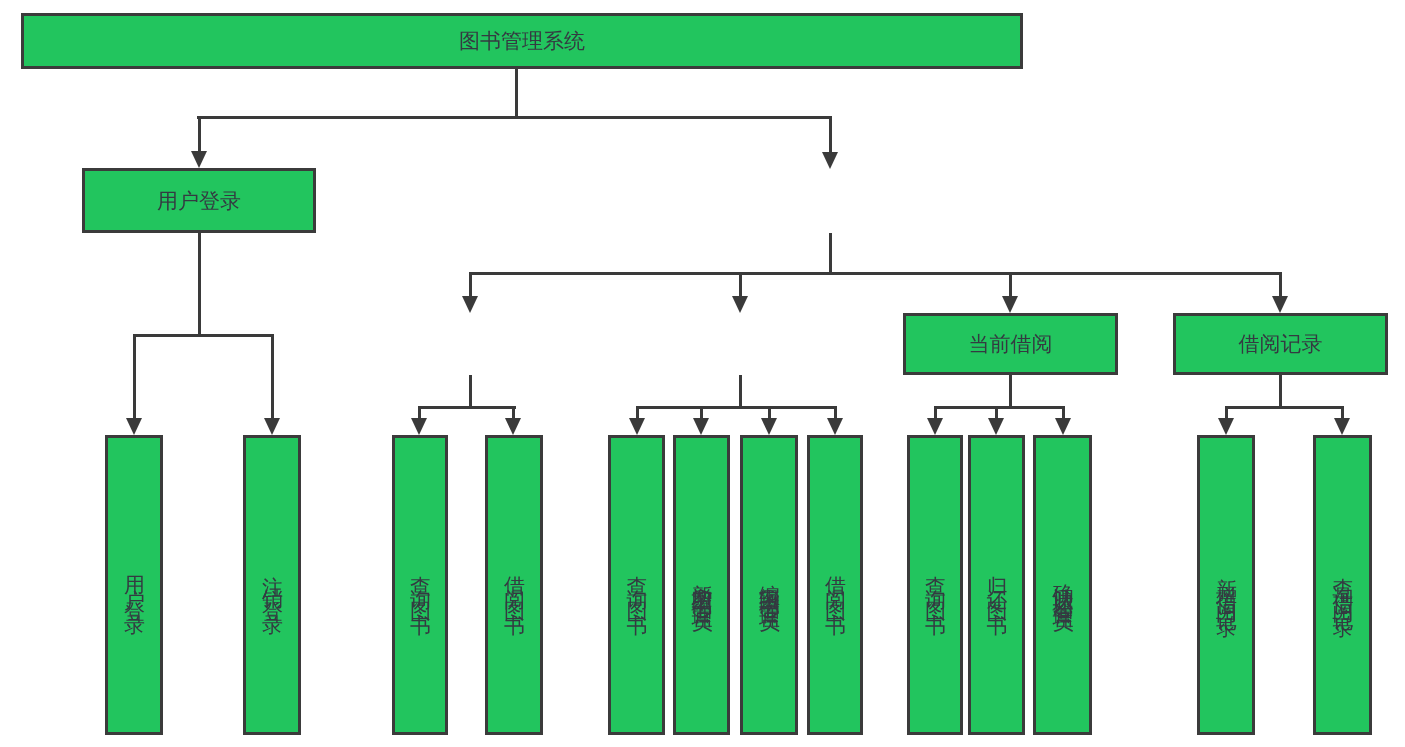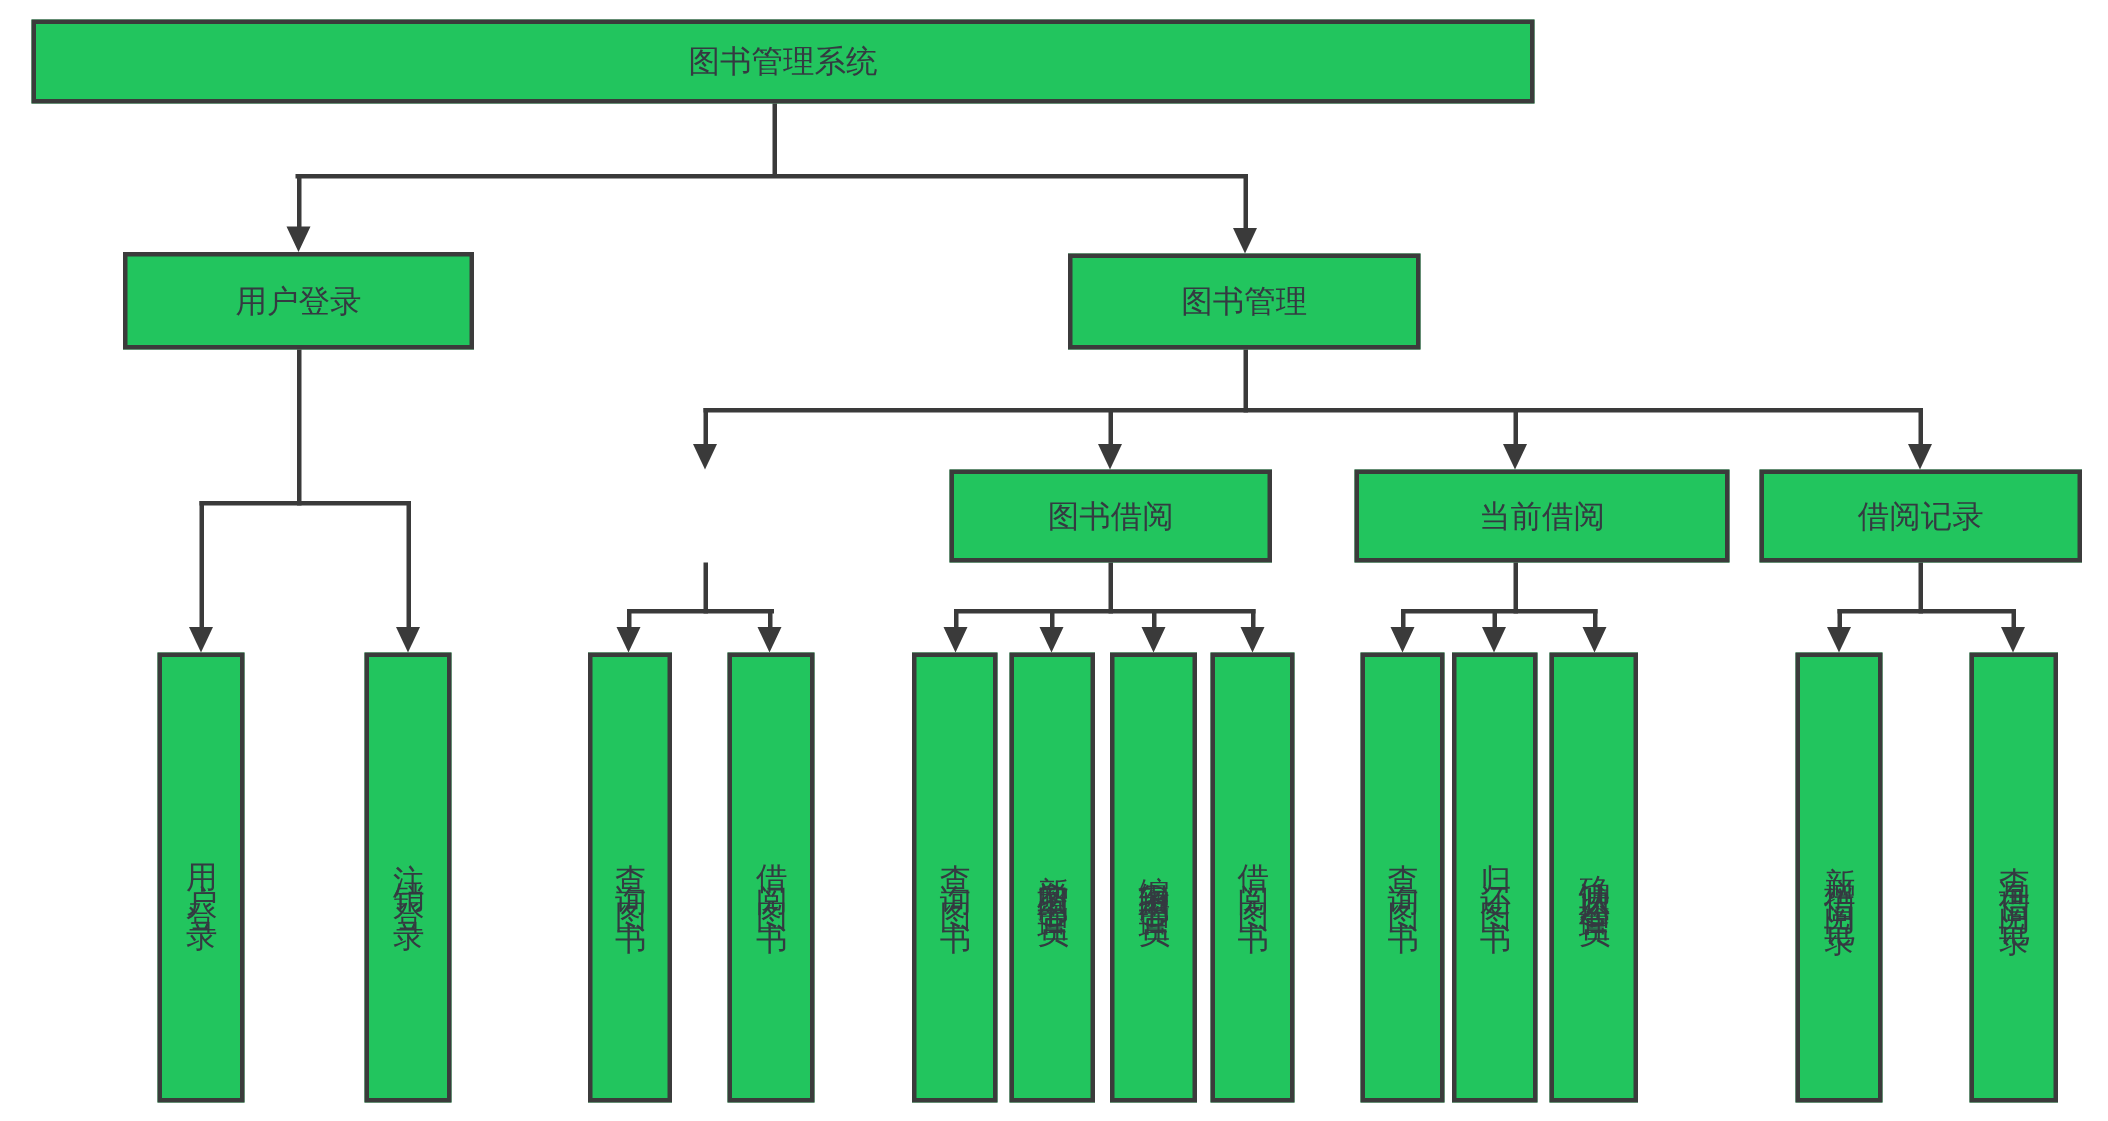"图书管理" div.node { html: <div> <span>图书管理</span> </div> -> none }
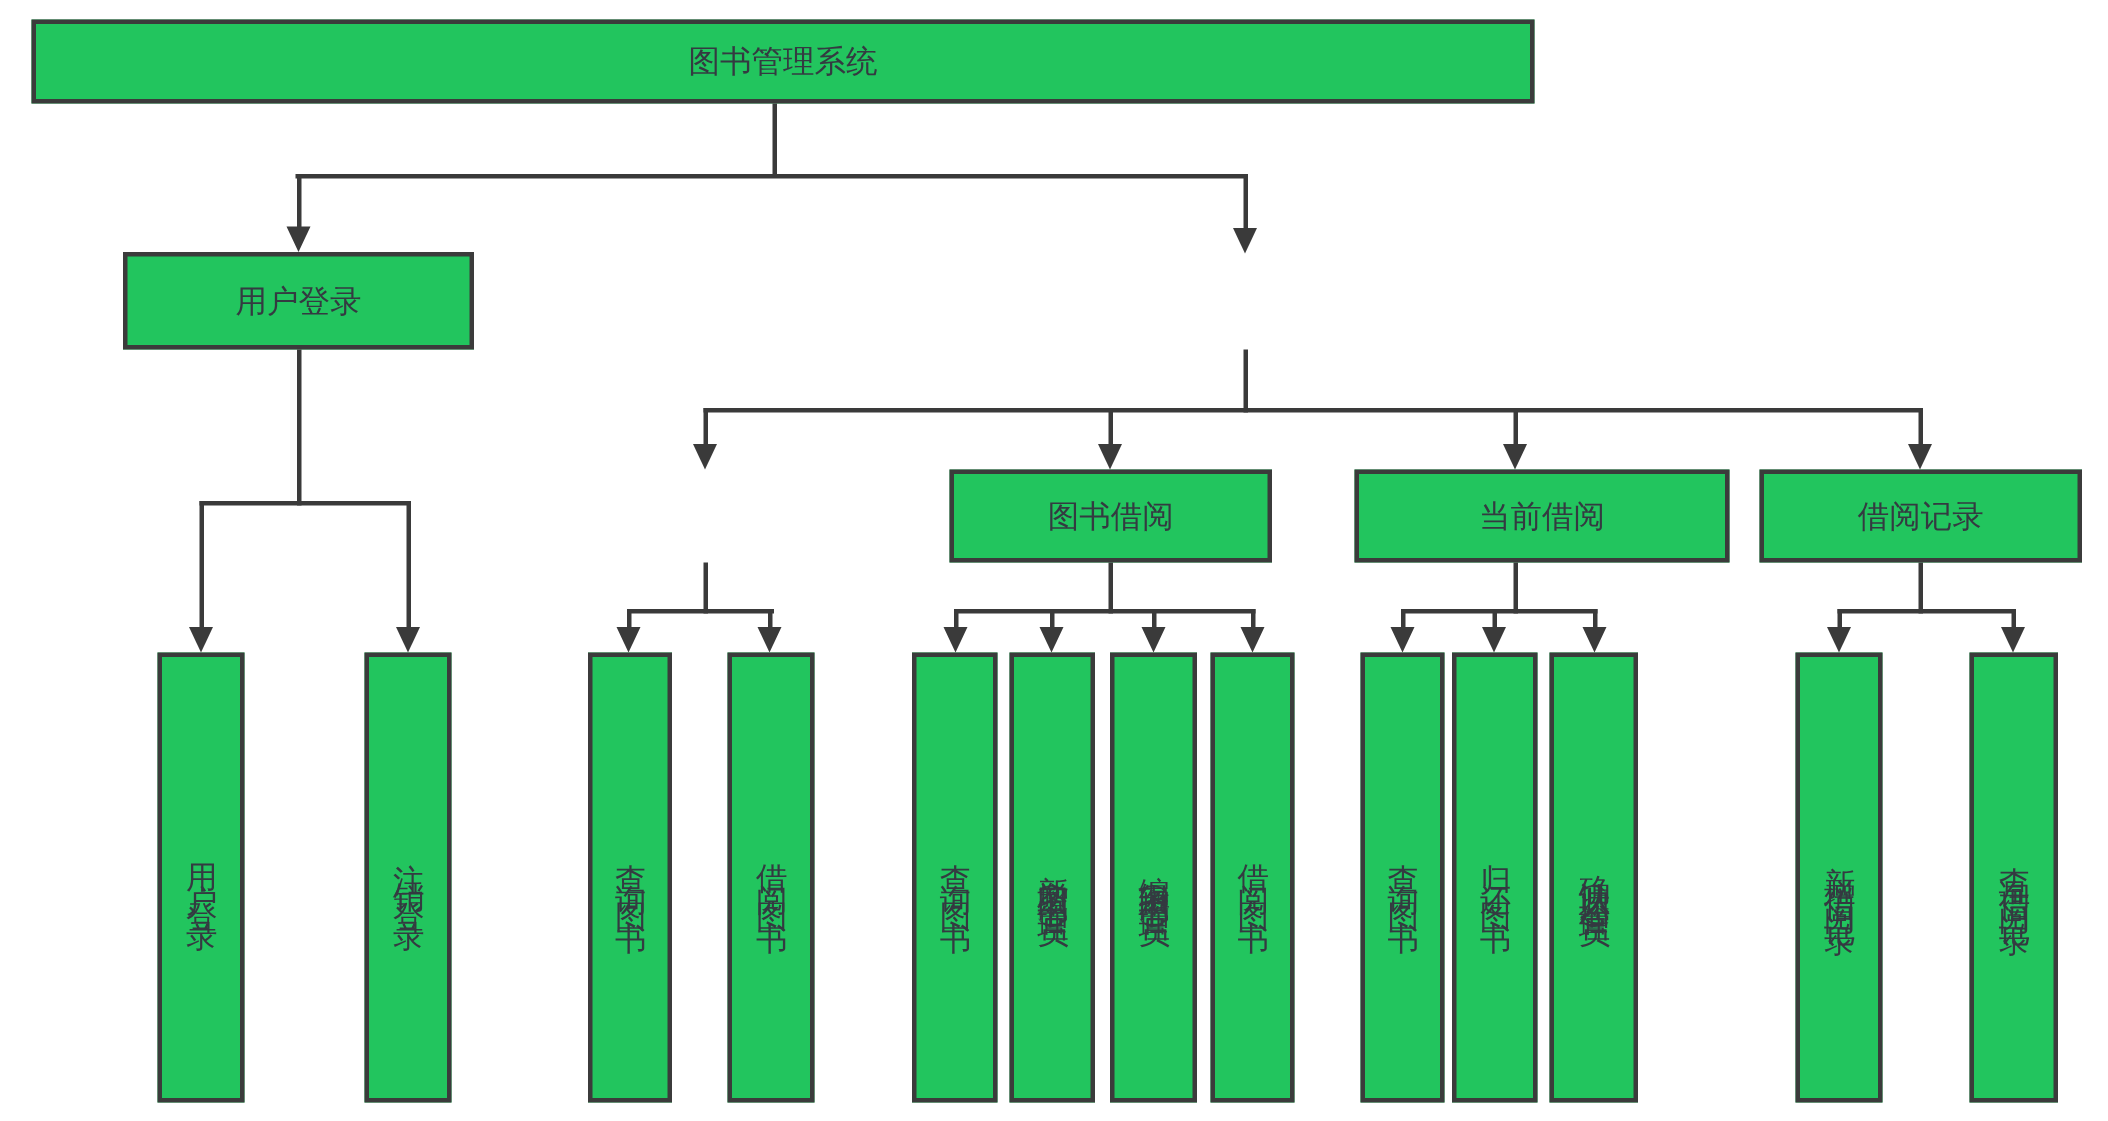"图书借阅" div.node { html: <div> <span>图书借阅</span> </div> -> none }
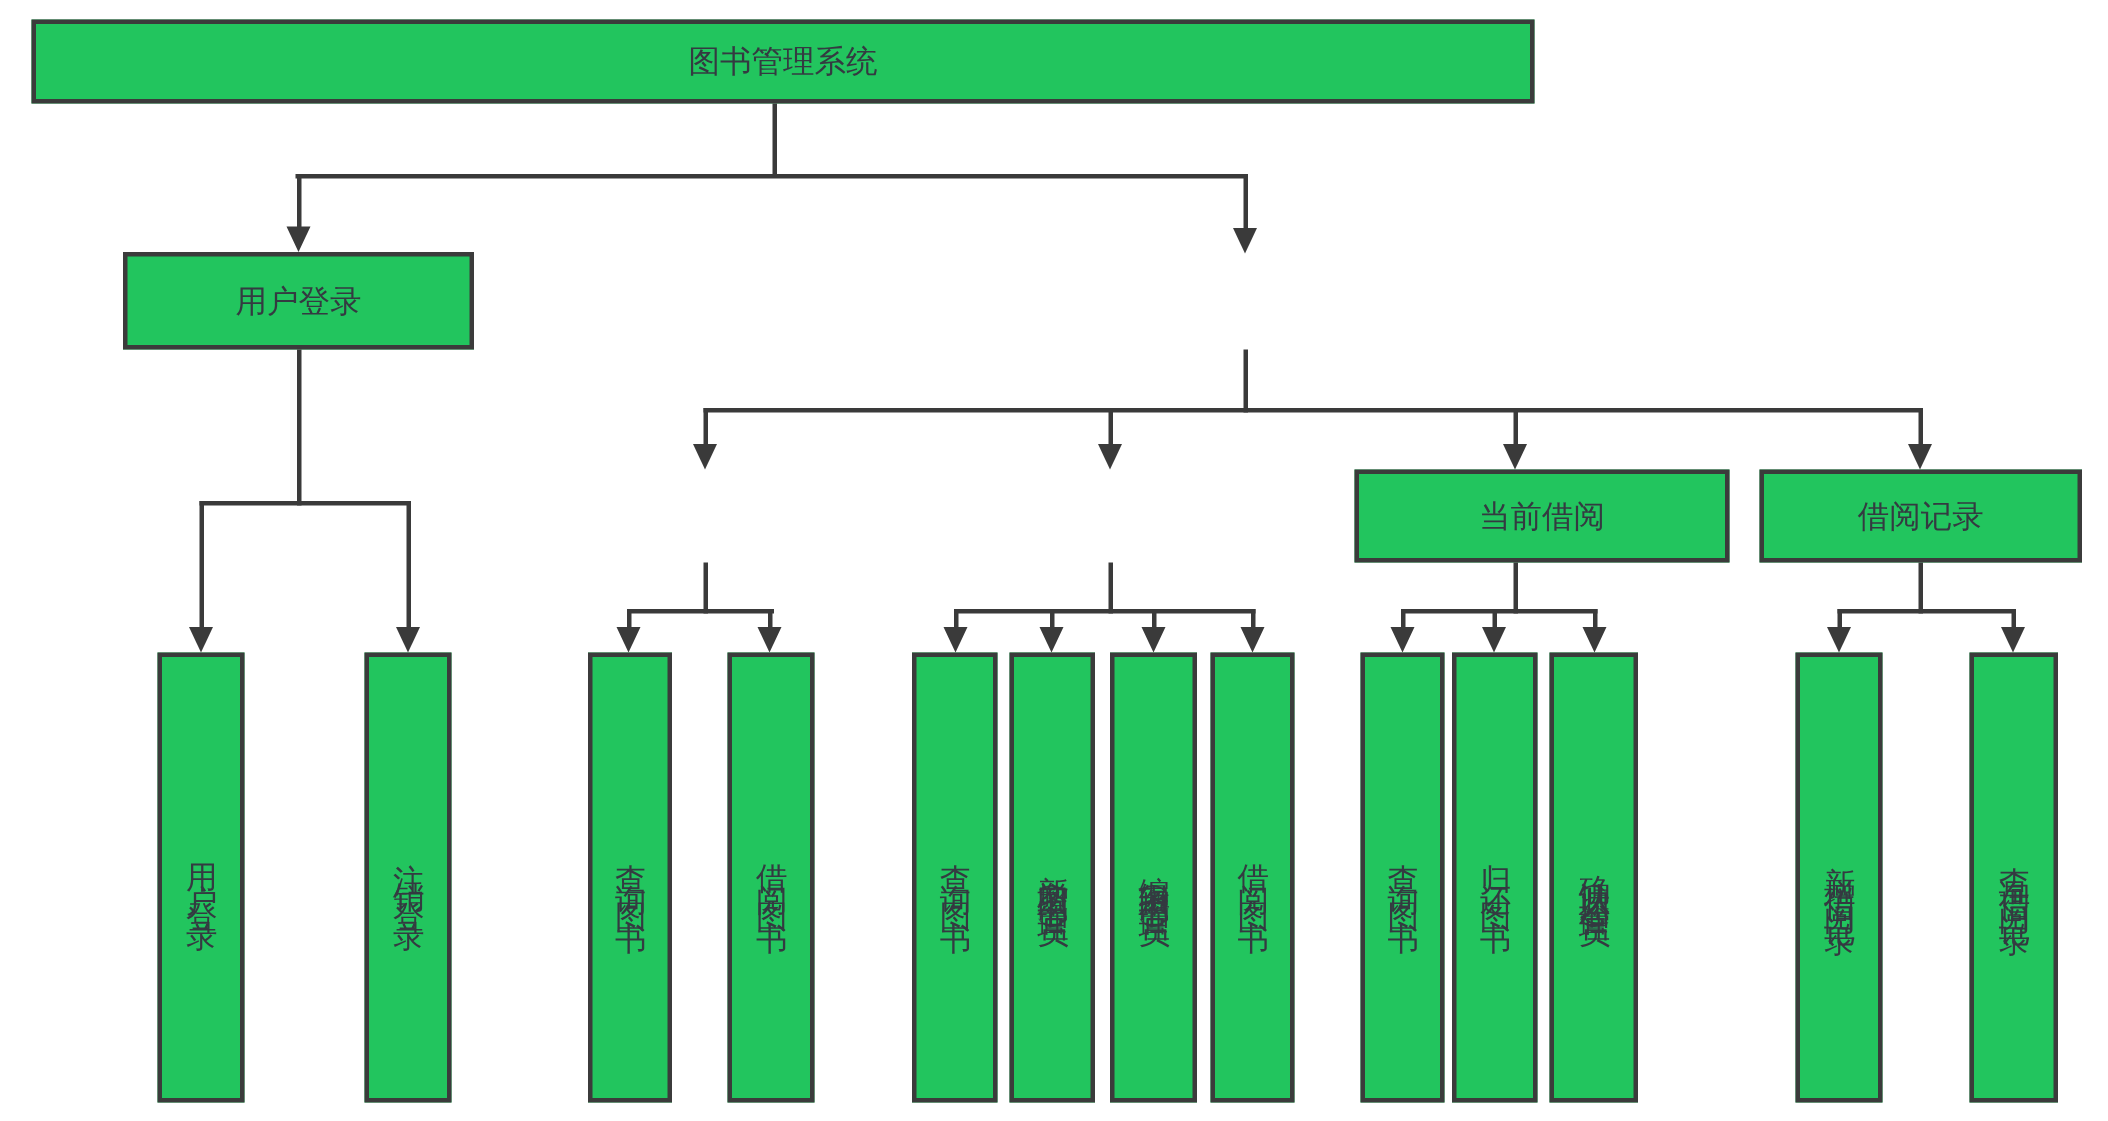"当前借阅" div.node { width: 250px -> 215px }
